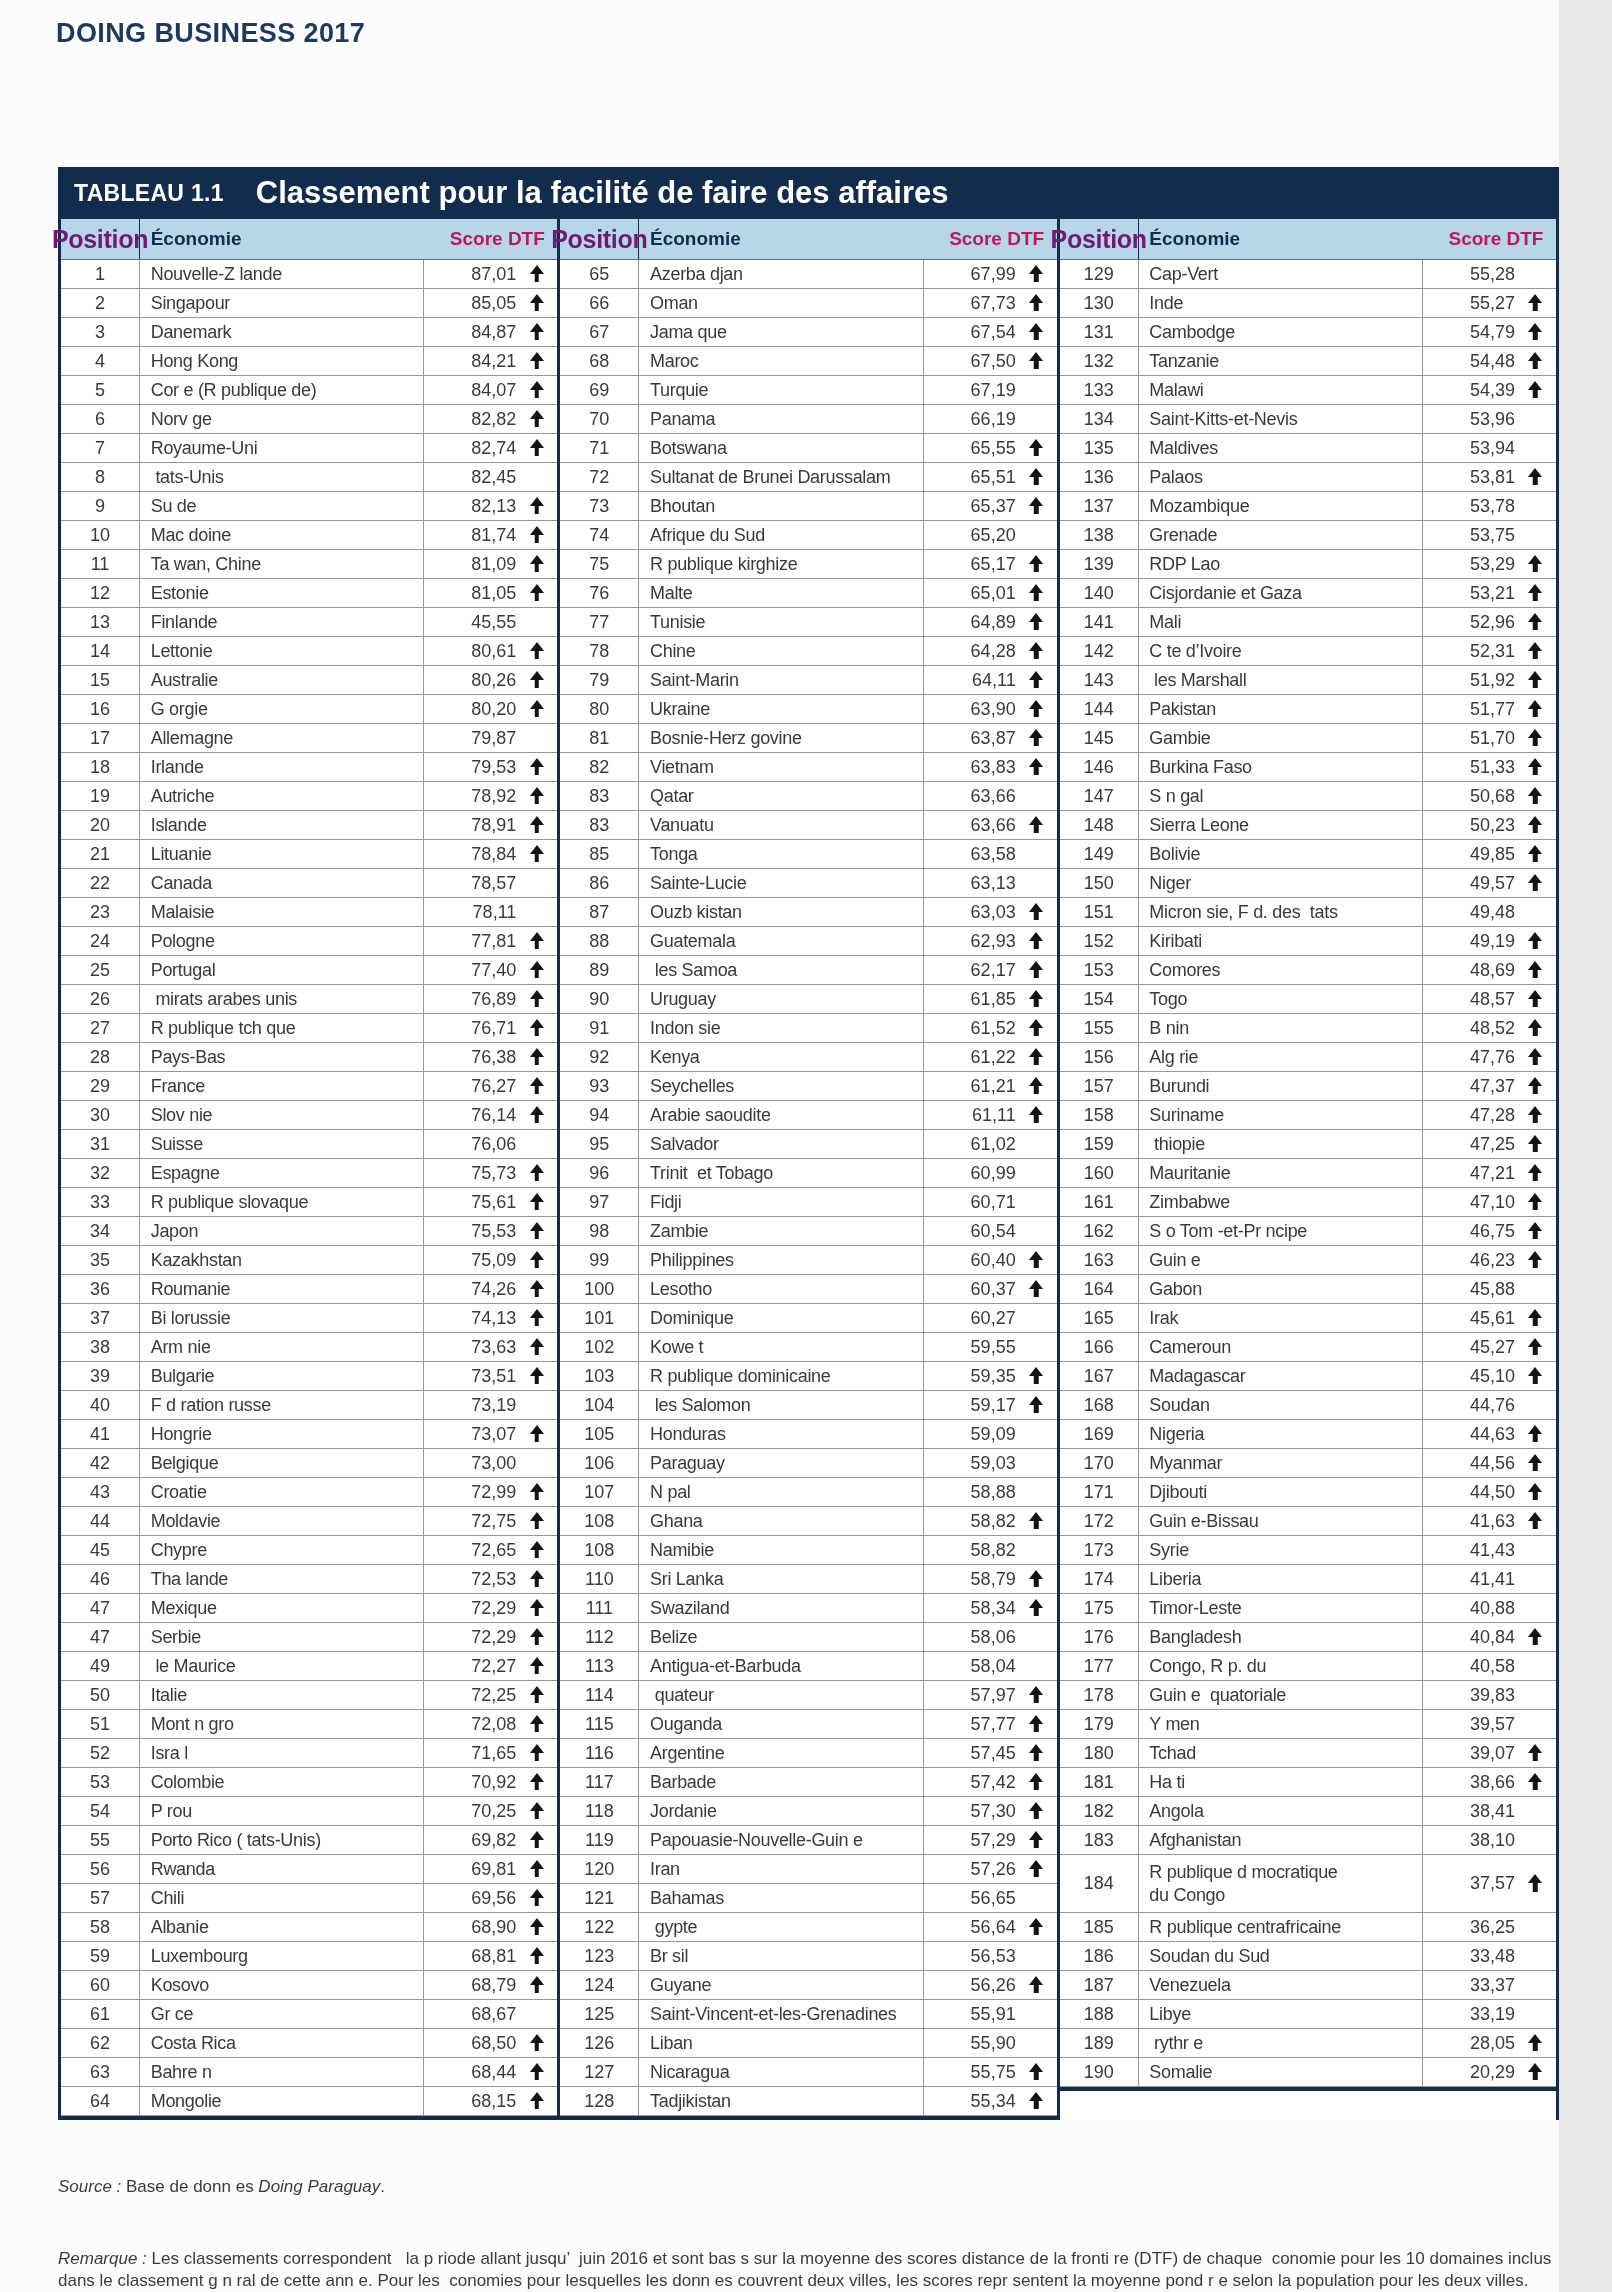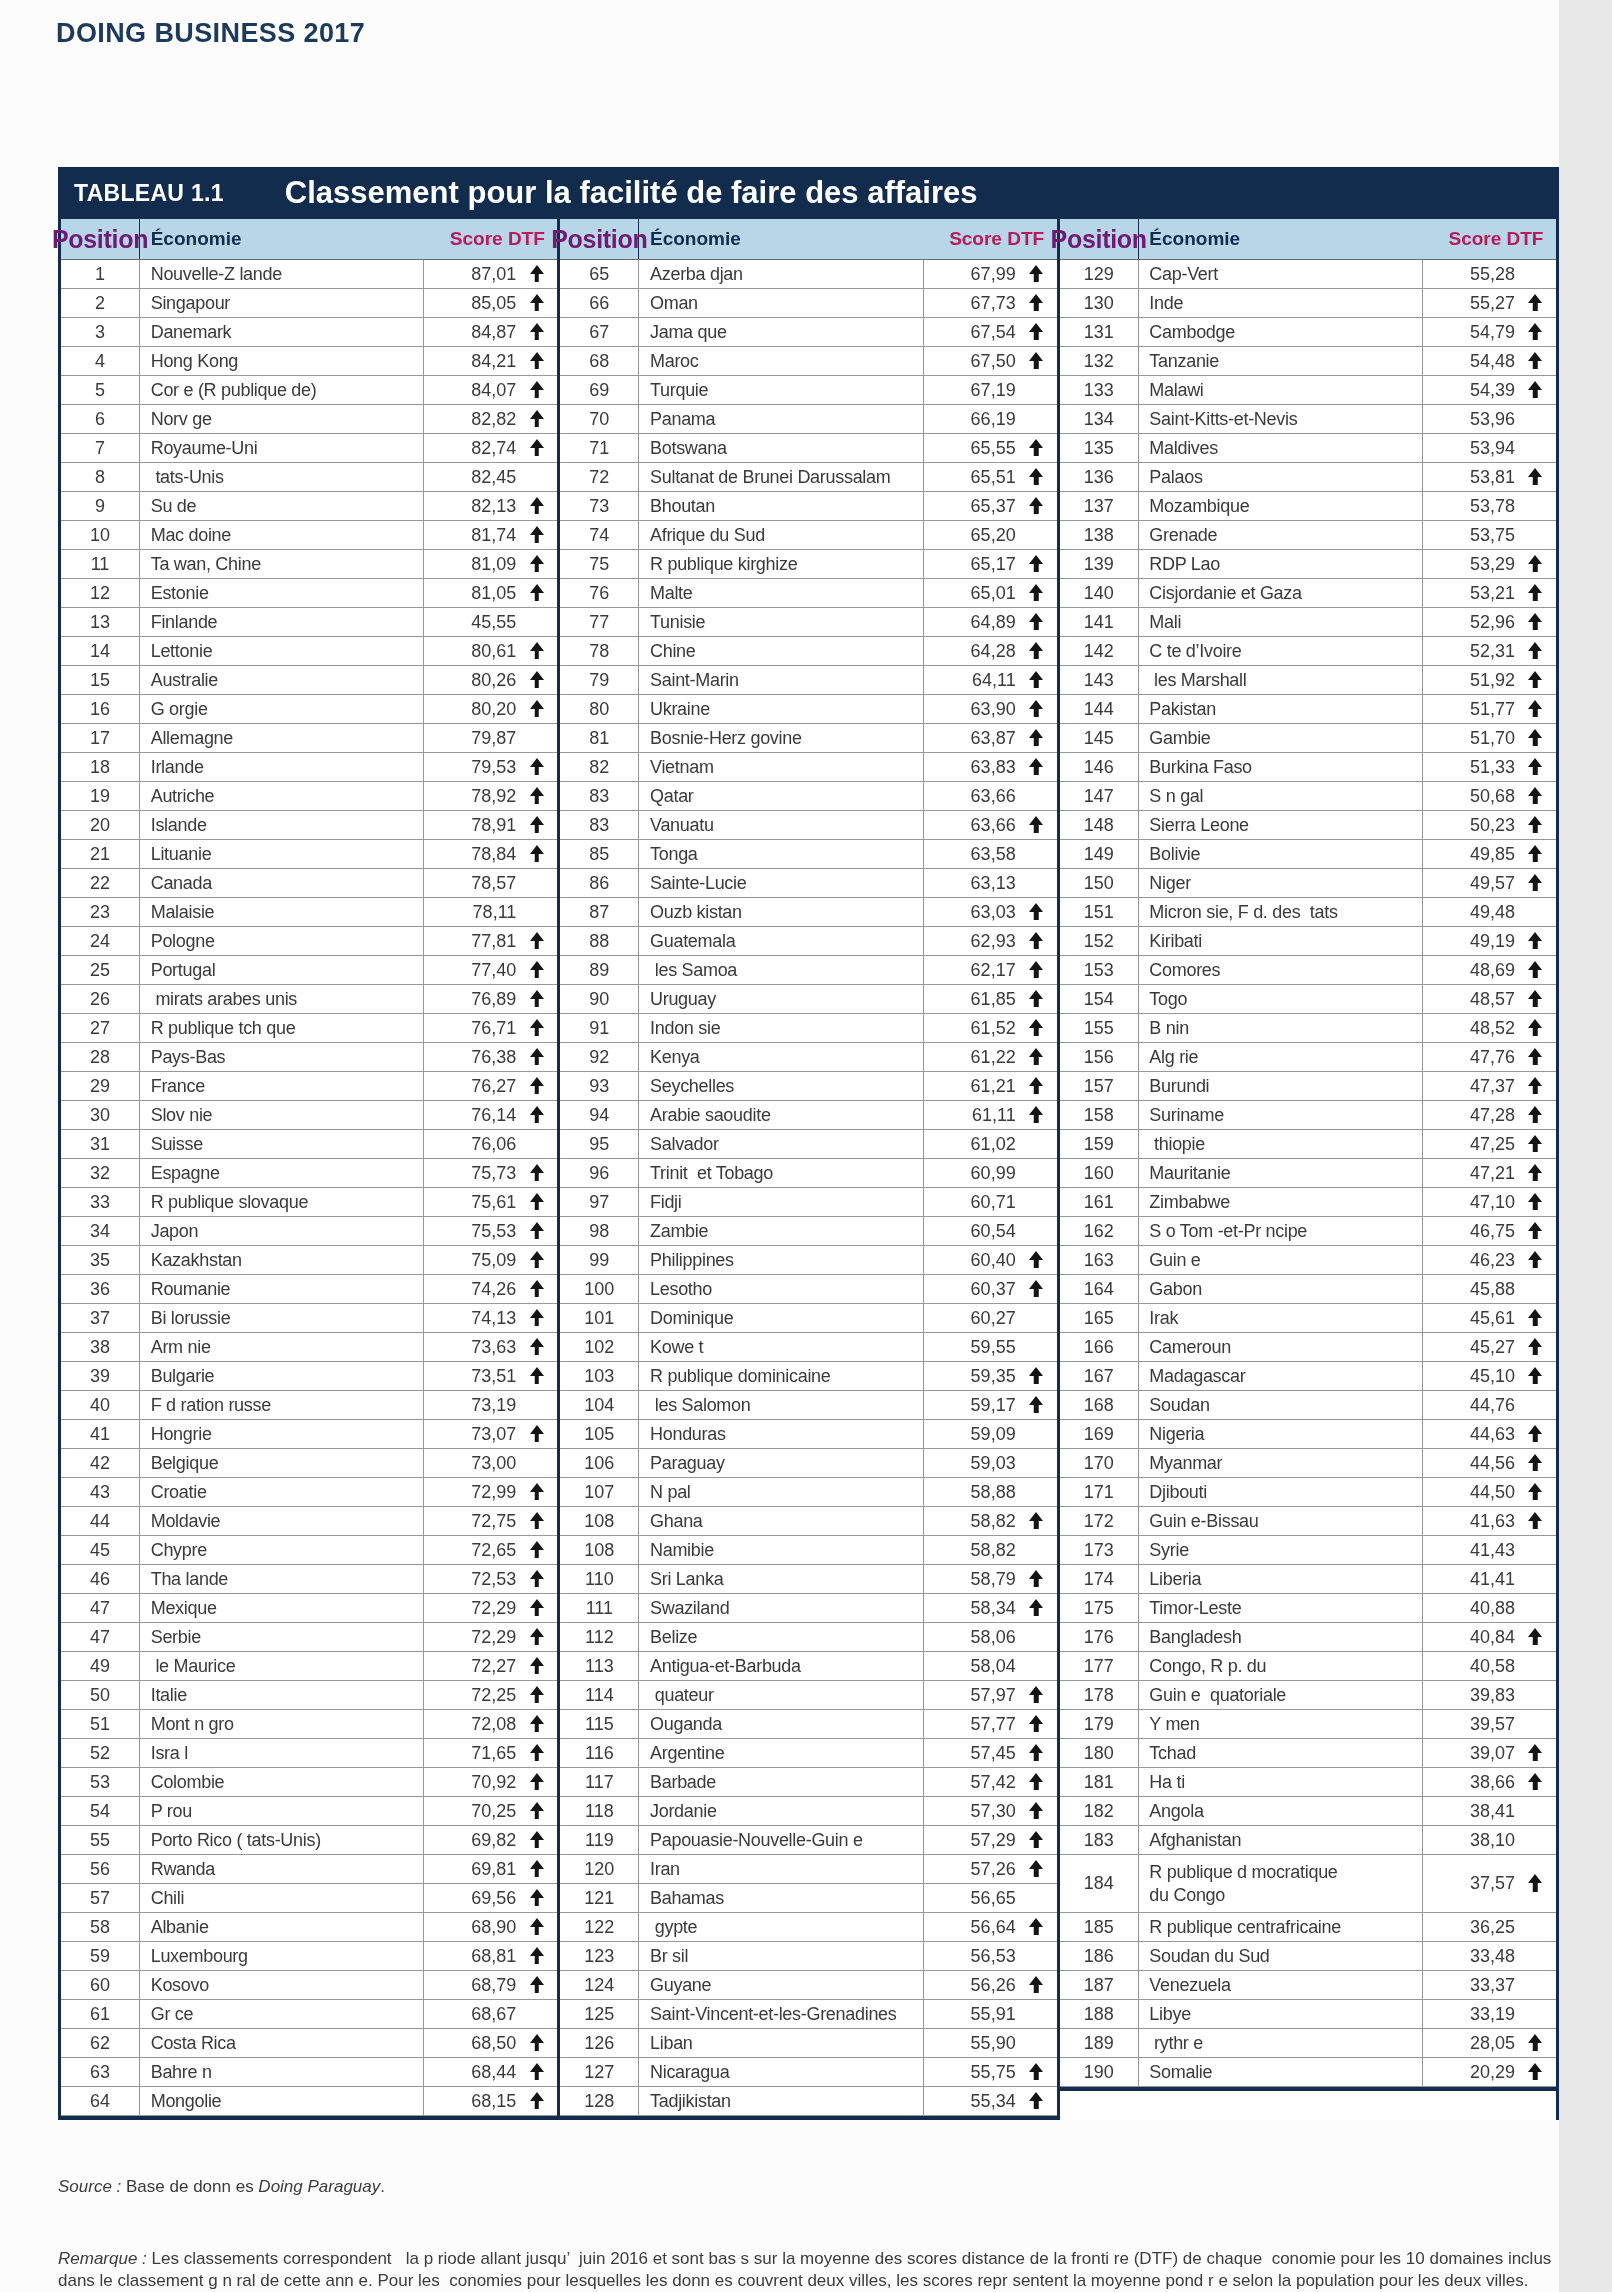"TABLEAU 1.1" .title-bar { gap: 29px -> none }
